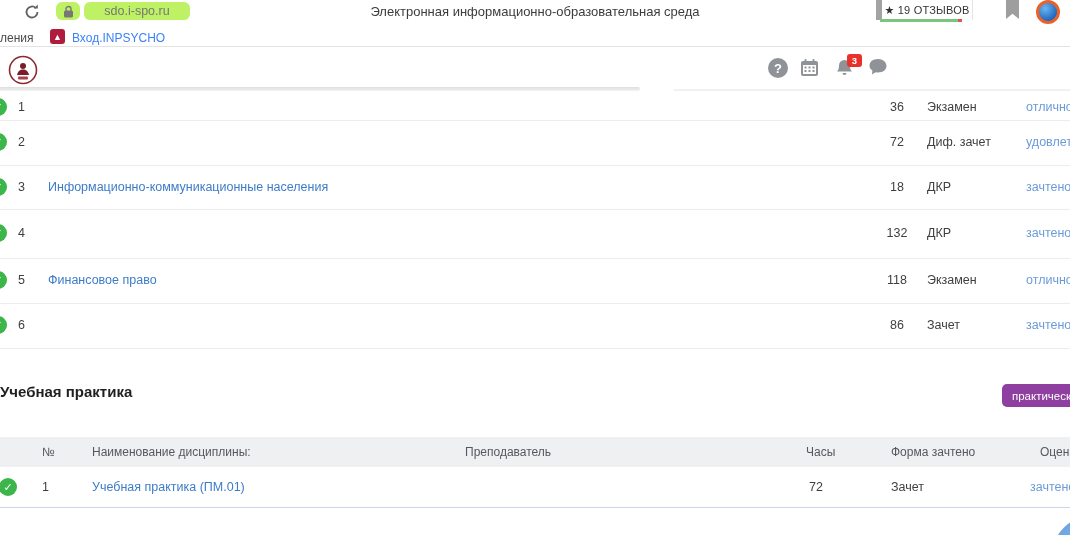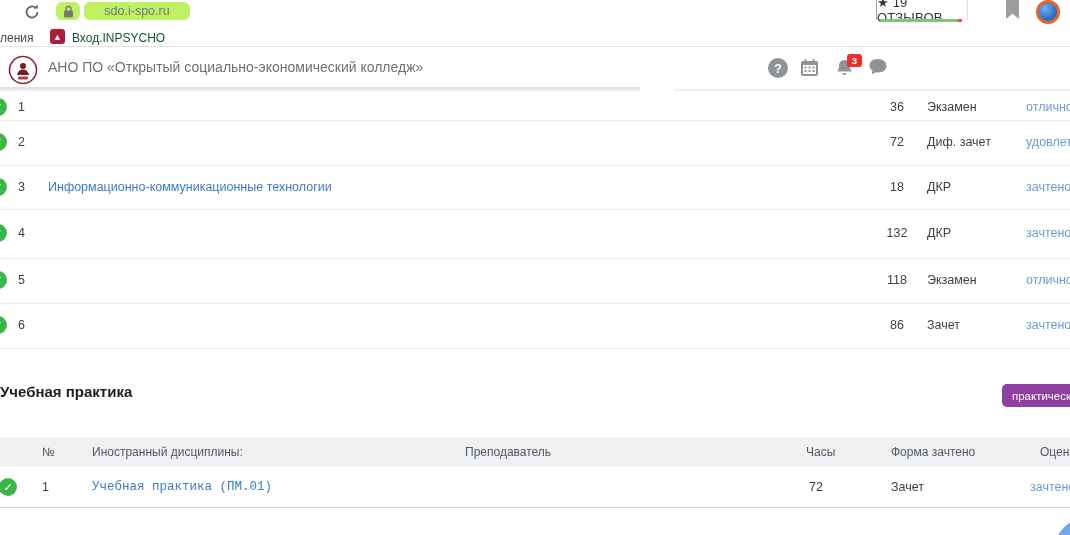"Электронная" div.browser-title { html: none -> <div>Электронная информационно-образовательная среда</div> }
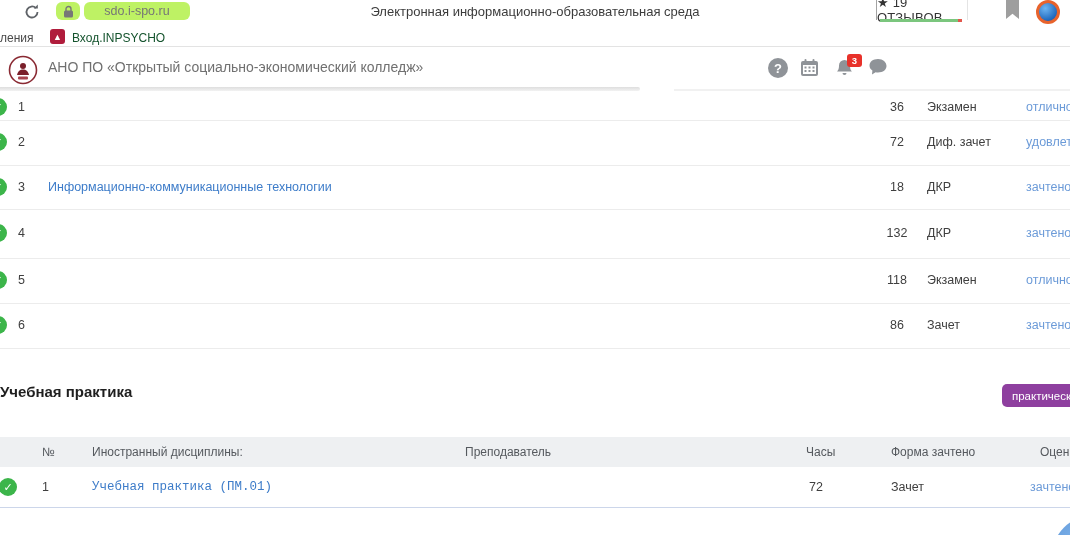"★ 19 ОТЗЫВОВ" .reviews-box { border-left: 1px solid #a3a3a3 -> 6px solid #a3a3a3; font-size: 13px -> 11px }
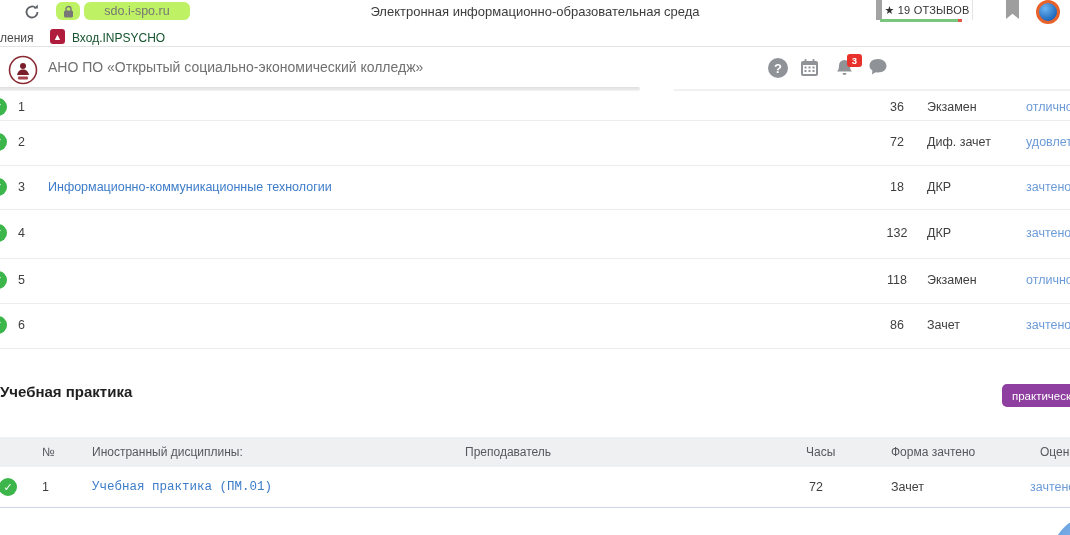"Вход.INPSYCHO" .bm-link { color: #14532d -> #3b82f6 }
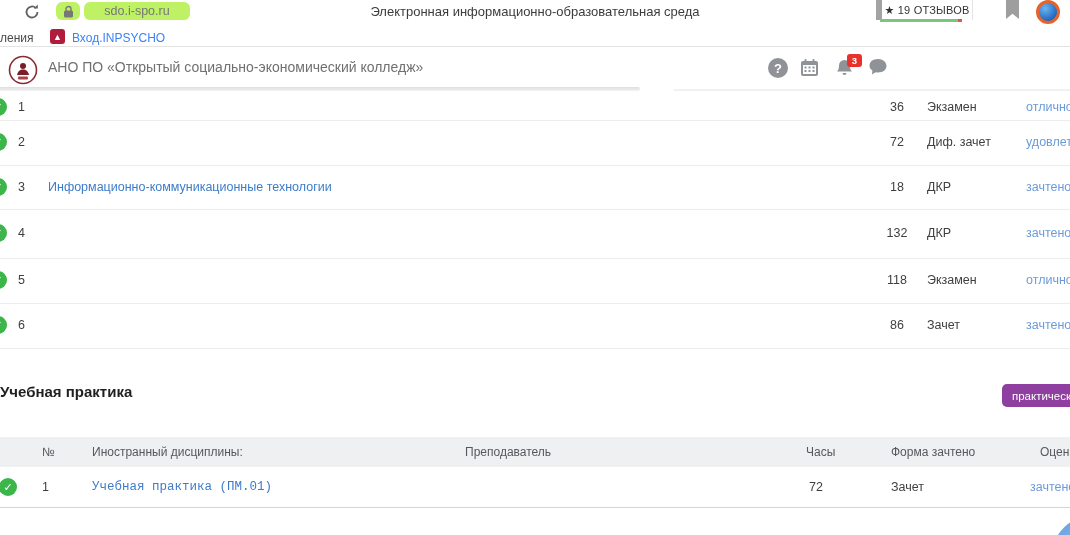"АНО ПО «Открытый социально-экономический" div.college-name { html: <div>АНО ПО «Открытый социально-экономический колледж»</div> -> none }
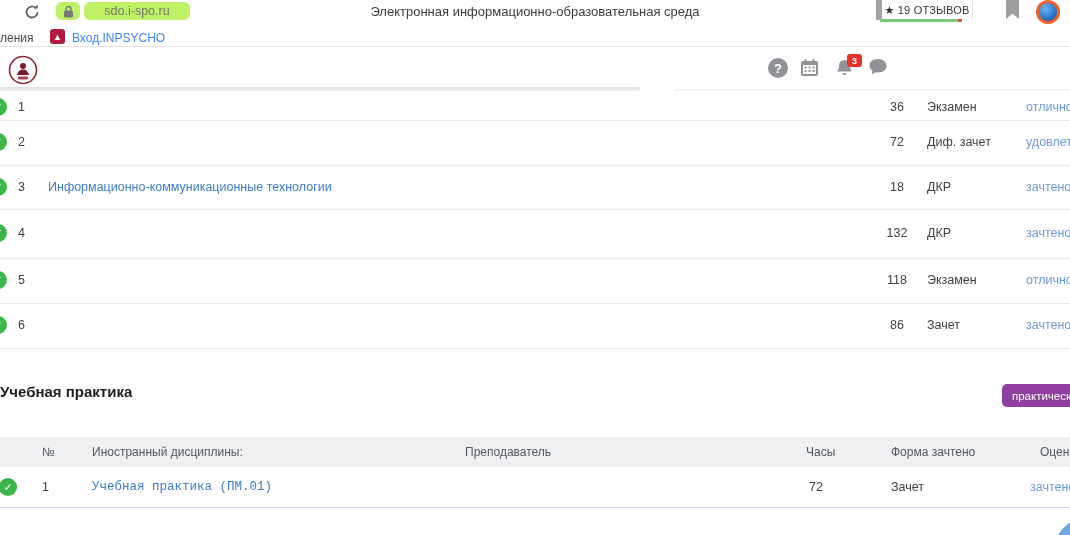"Информационно-коммуникационные" span.cell { text: технологии -> населения }
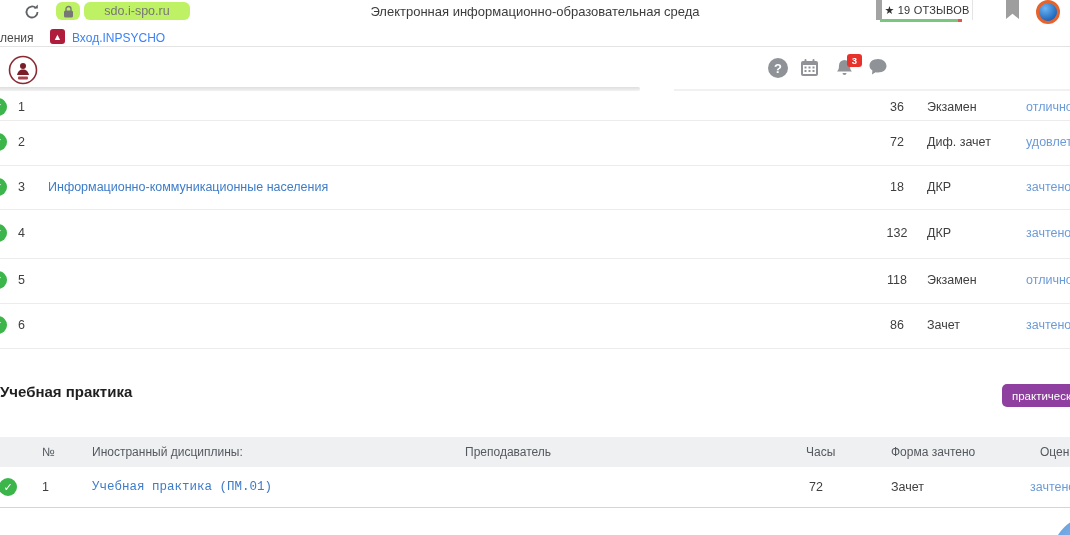"Финансовое право" span.cell { html: none -> <span>Финансовое право</span> }
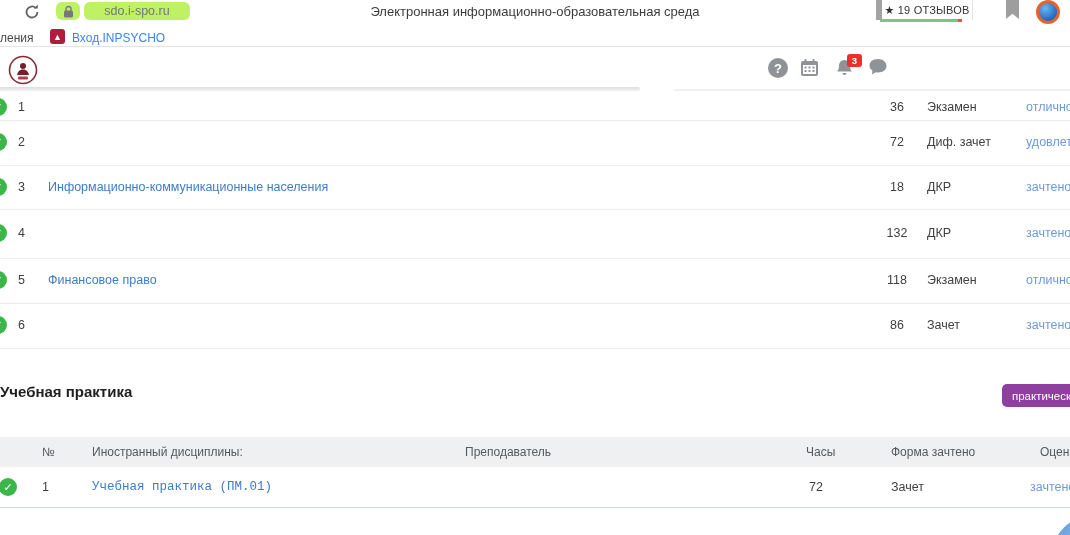"Иностранный дисциплины:" span.phcell { text: Иностранный -> Наименование }
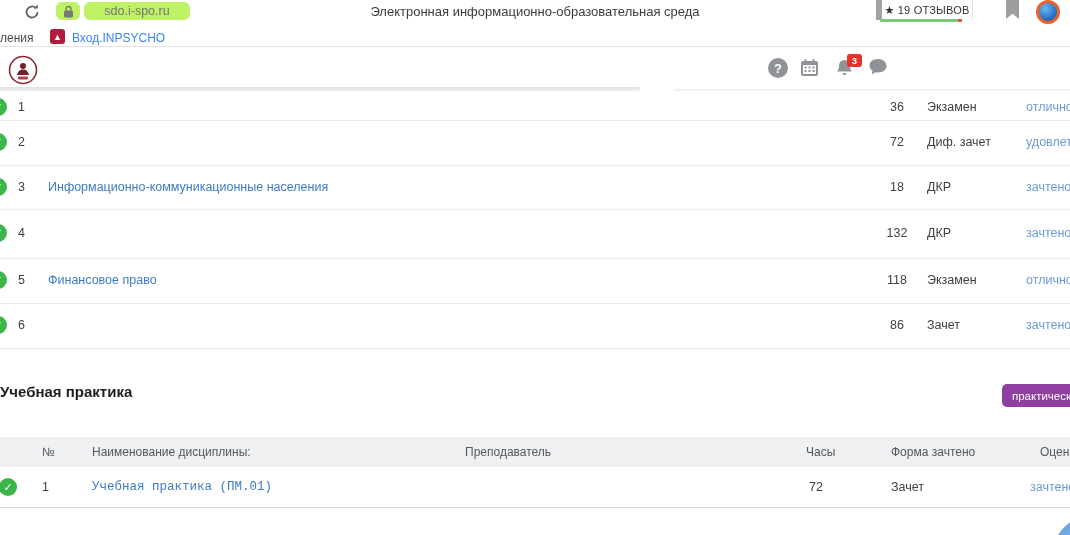"Учебная практика (ПМ.01)" .p-name { font-family: Liberation Mono, monospace -> none }
